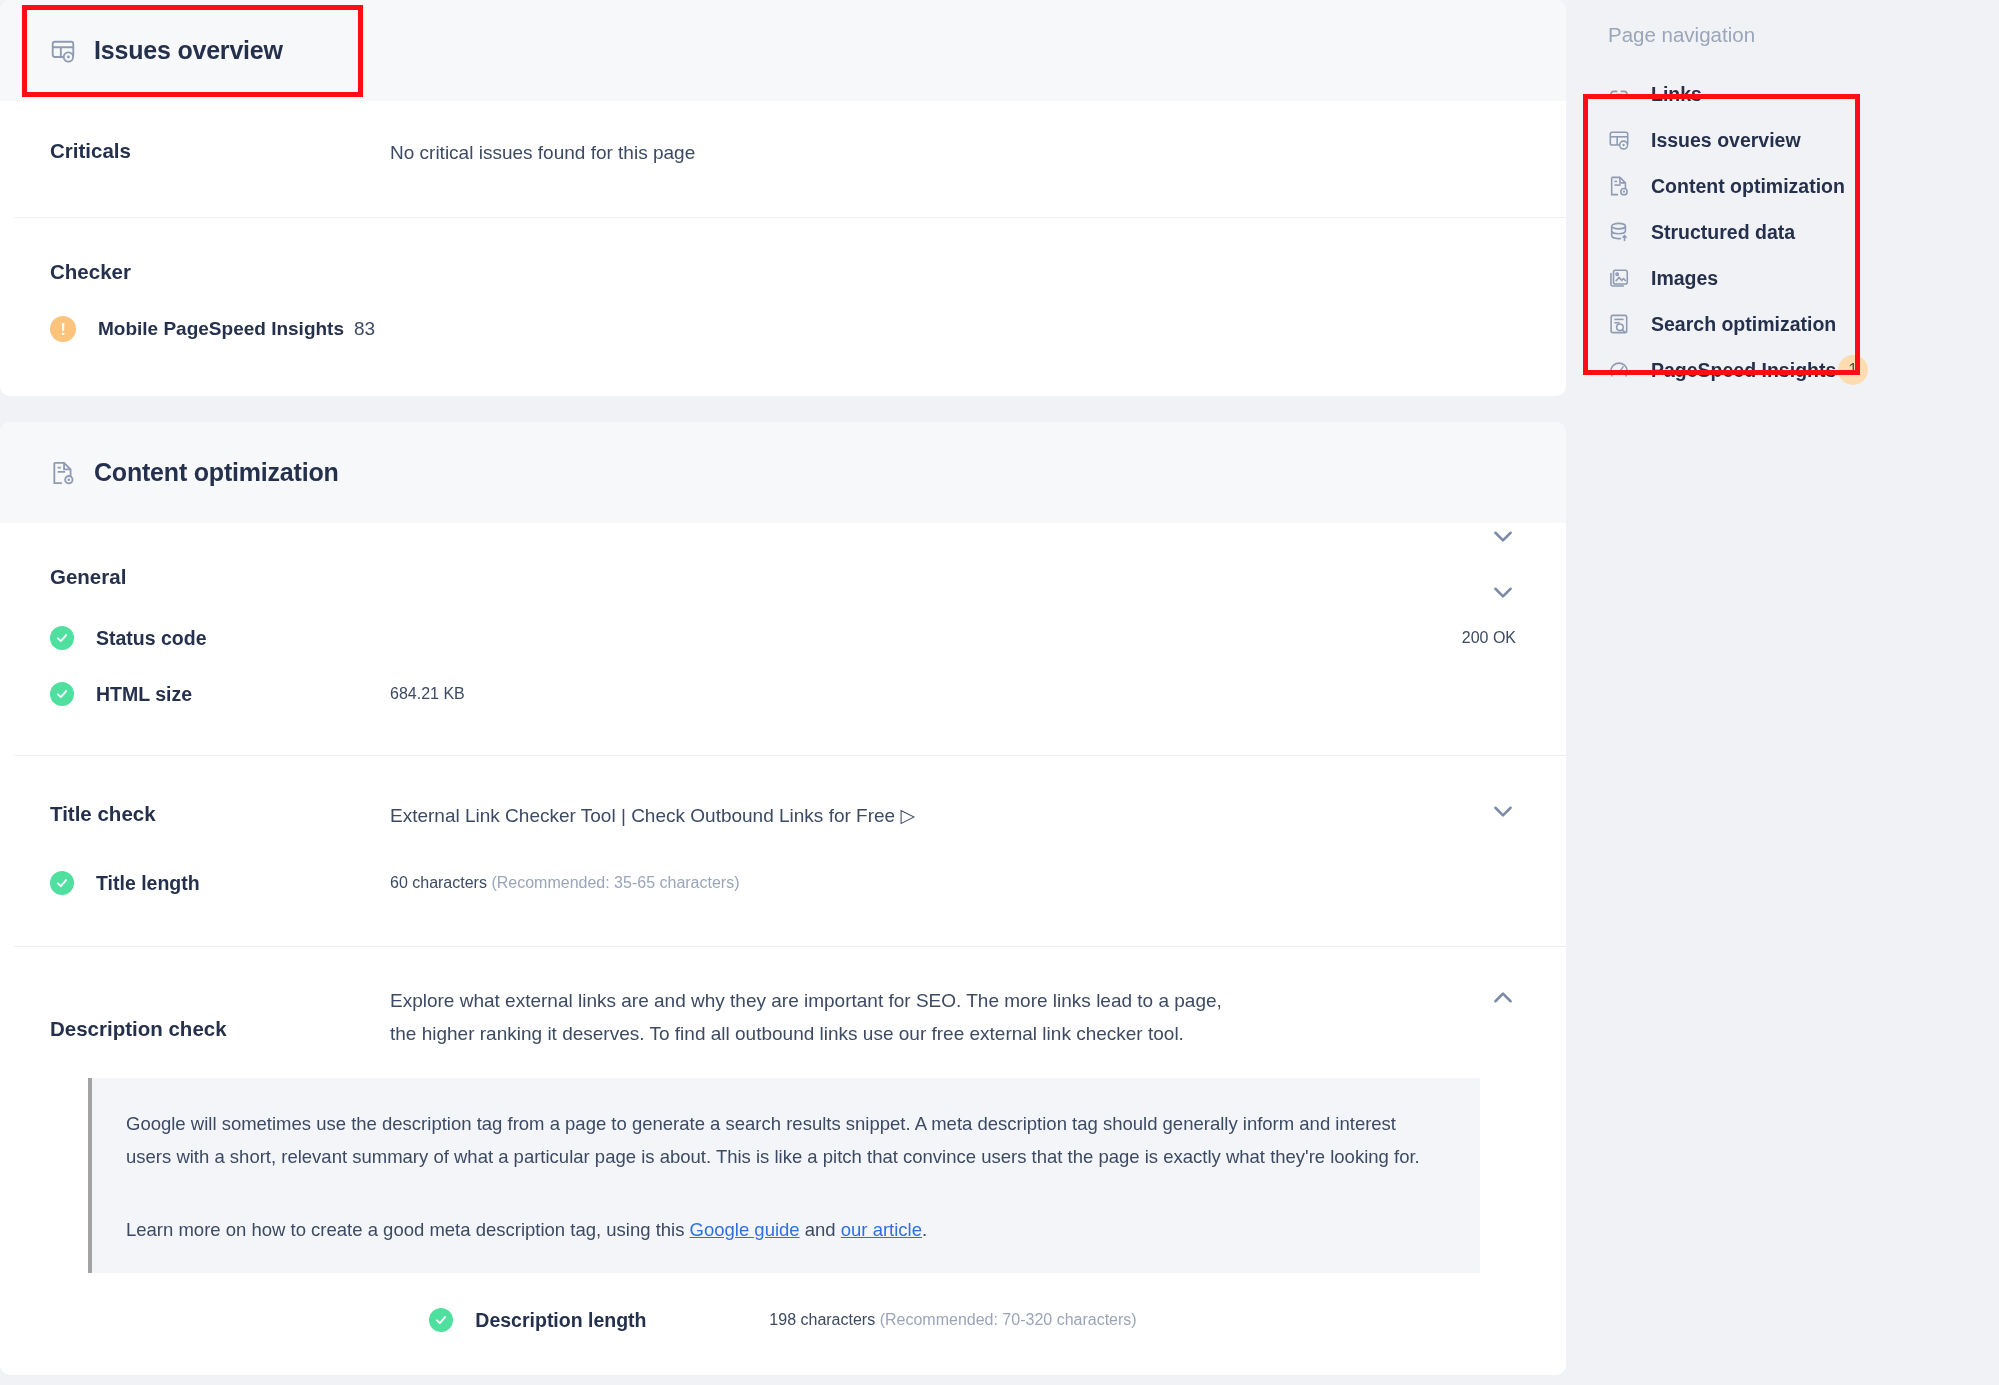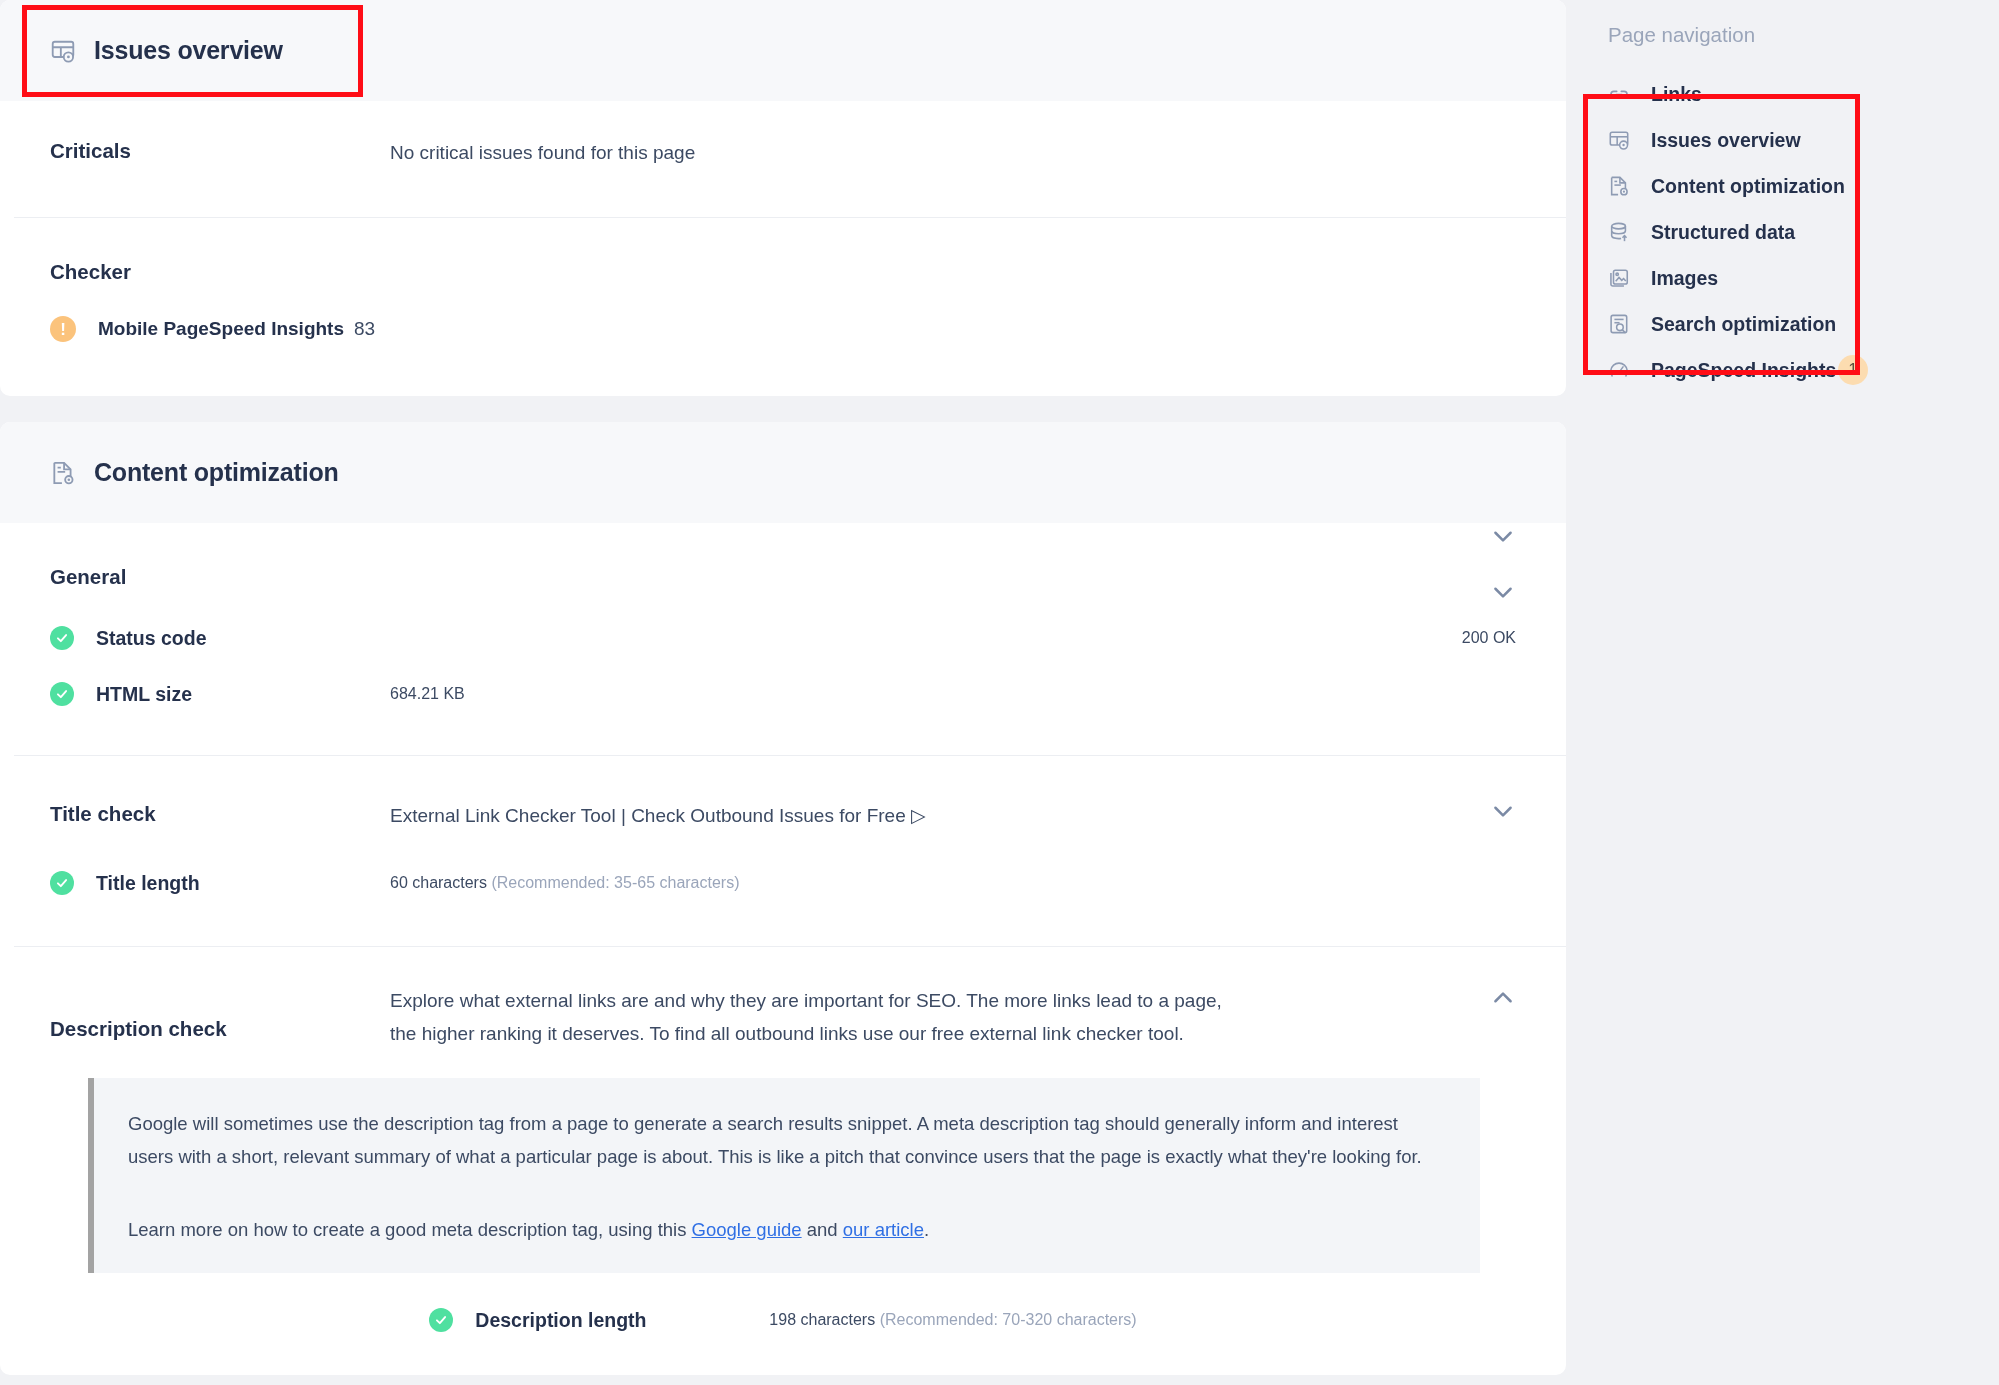"External Link Checker Tool |" span.row-value { text: Issues -> Links }
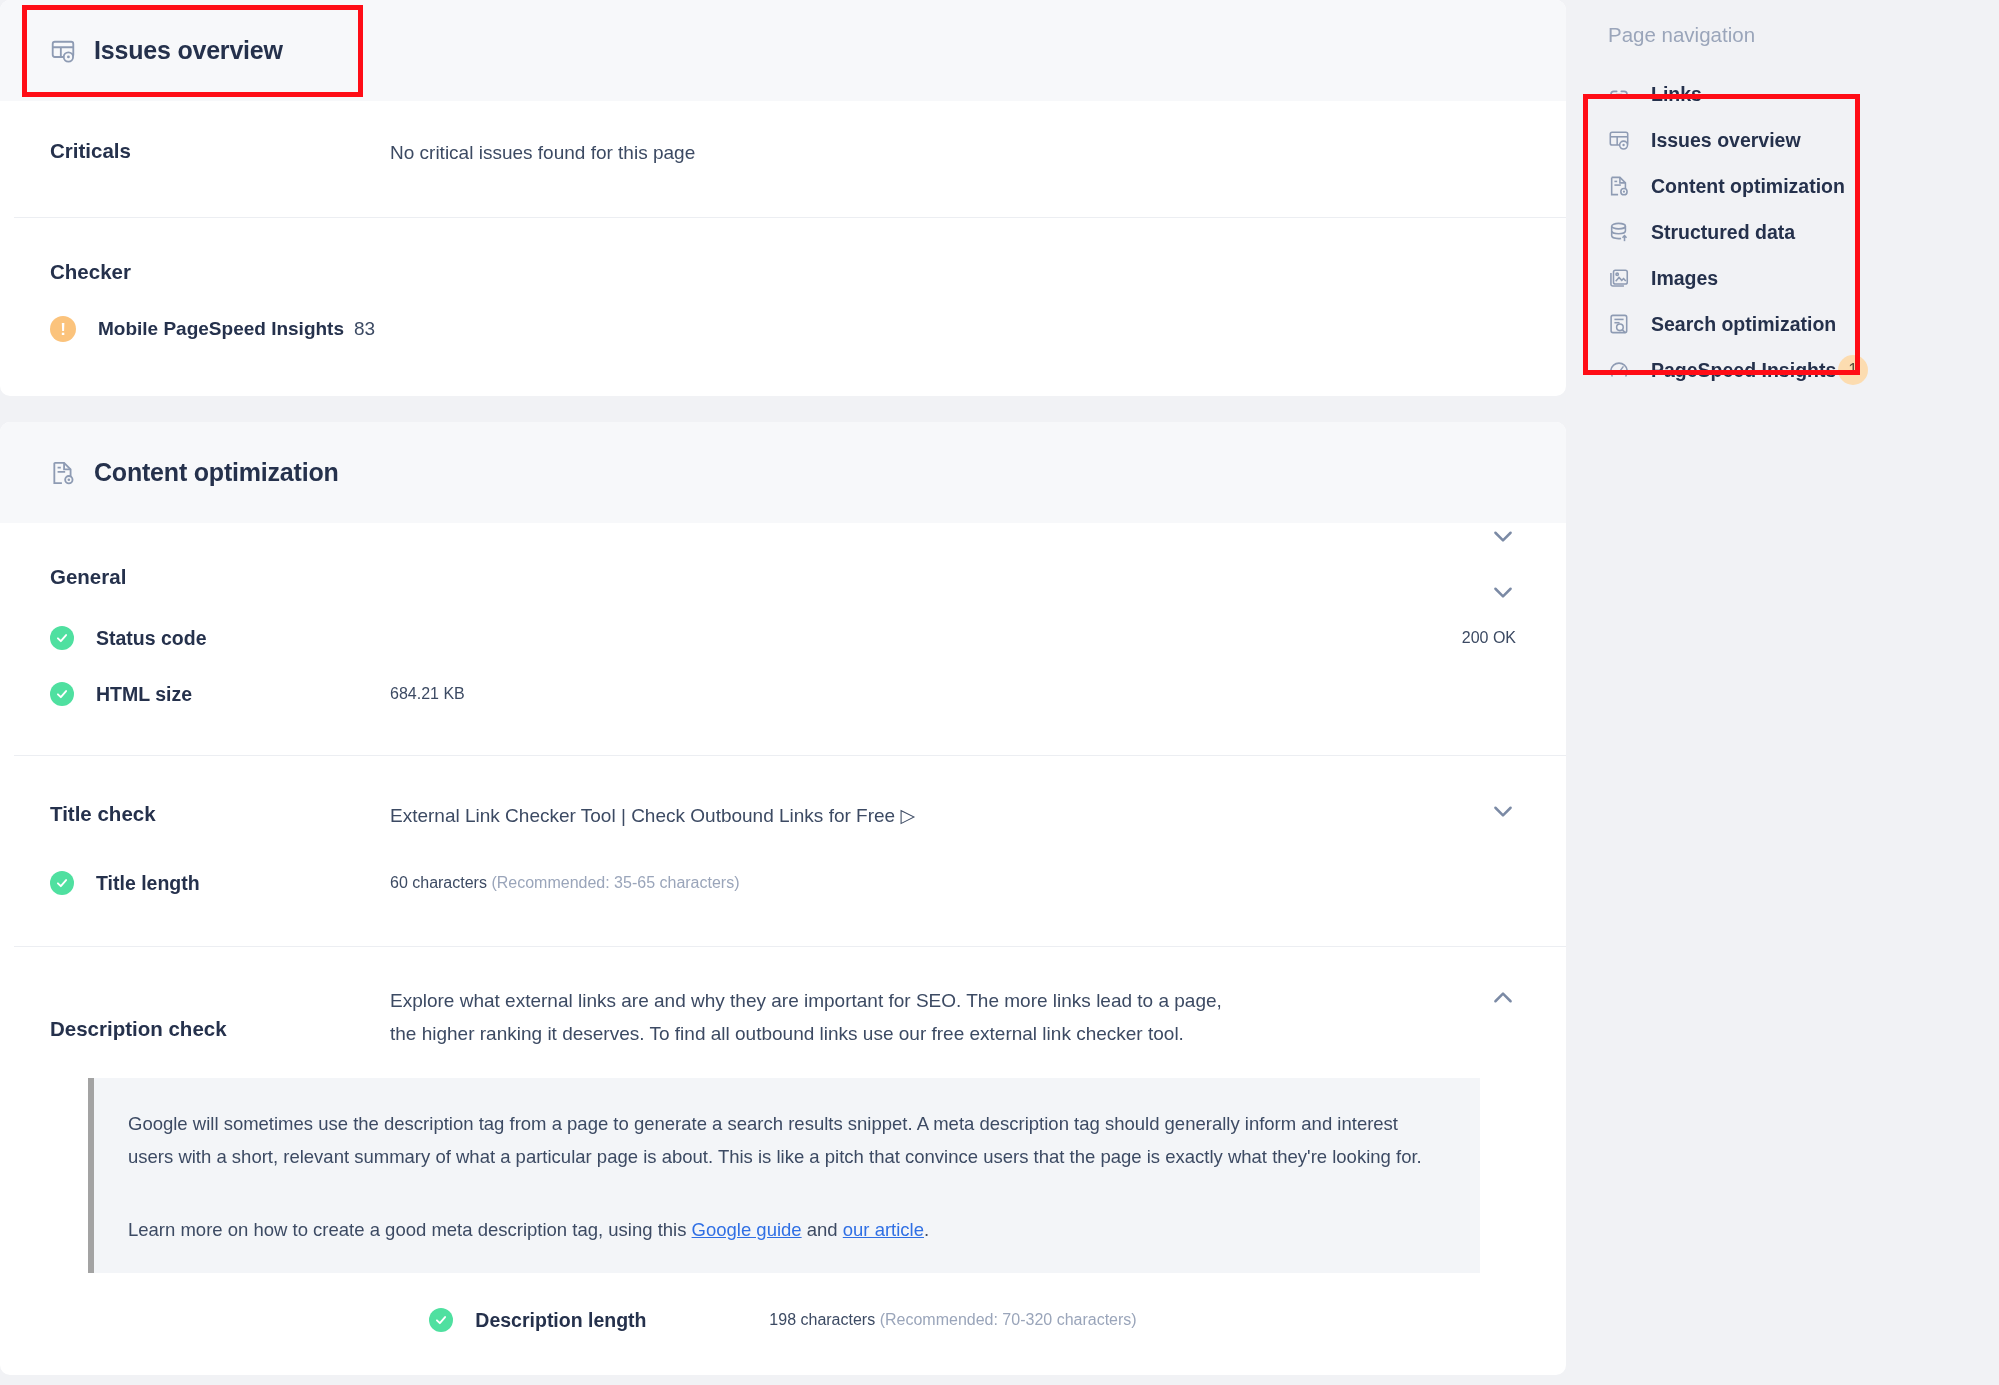"Google will sometimes use the" .desc-note { border-left: 6px solid #a3a3a3 -> 4px solid #a3a3a3 }
